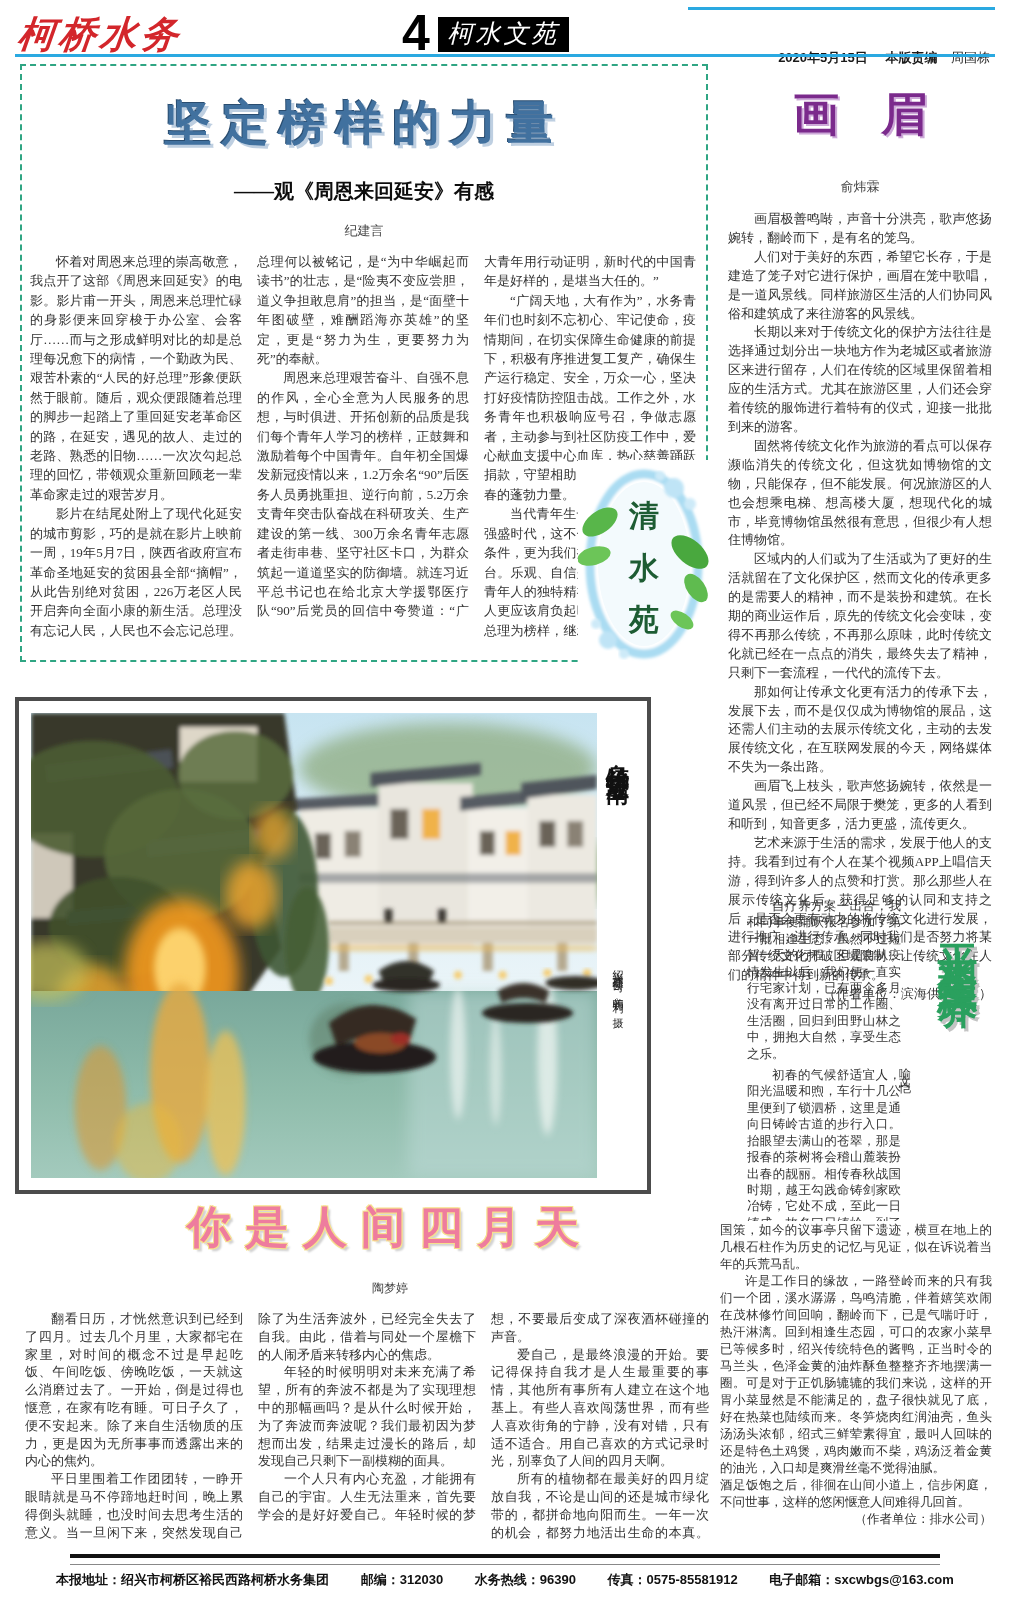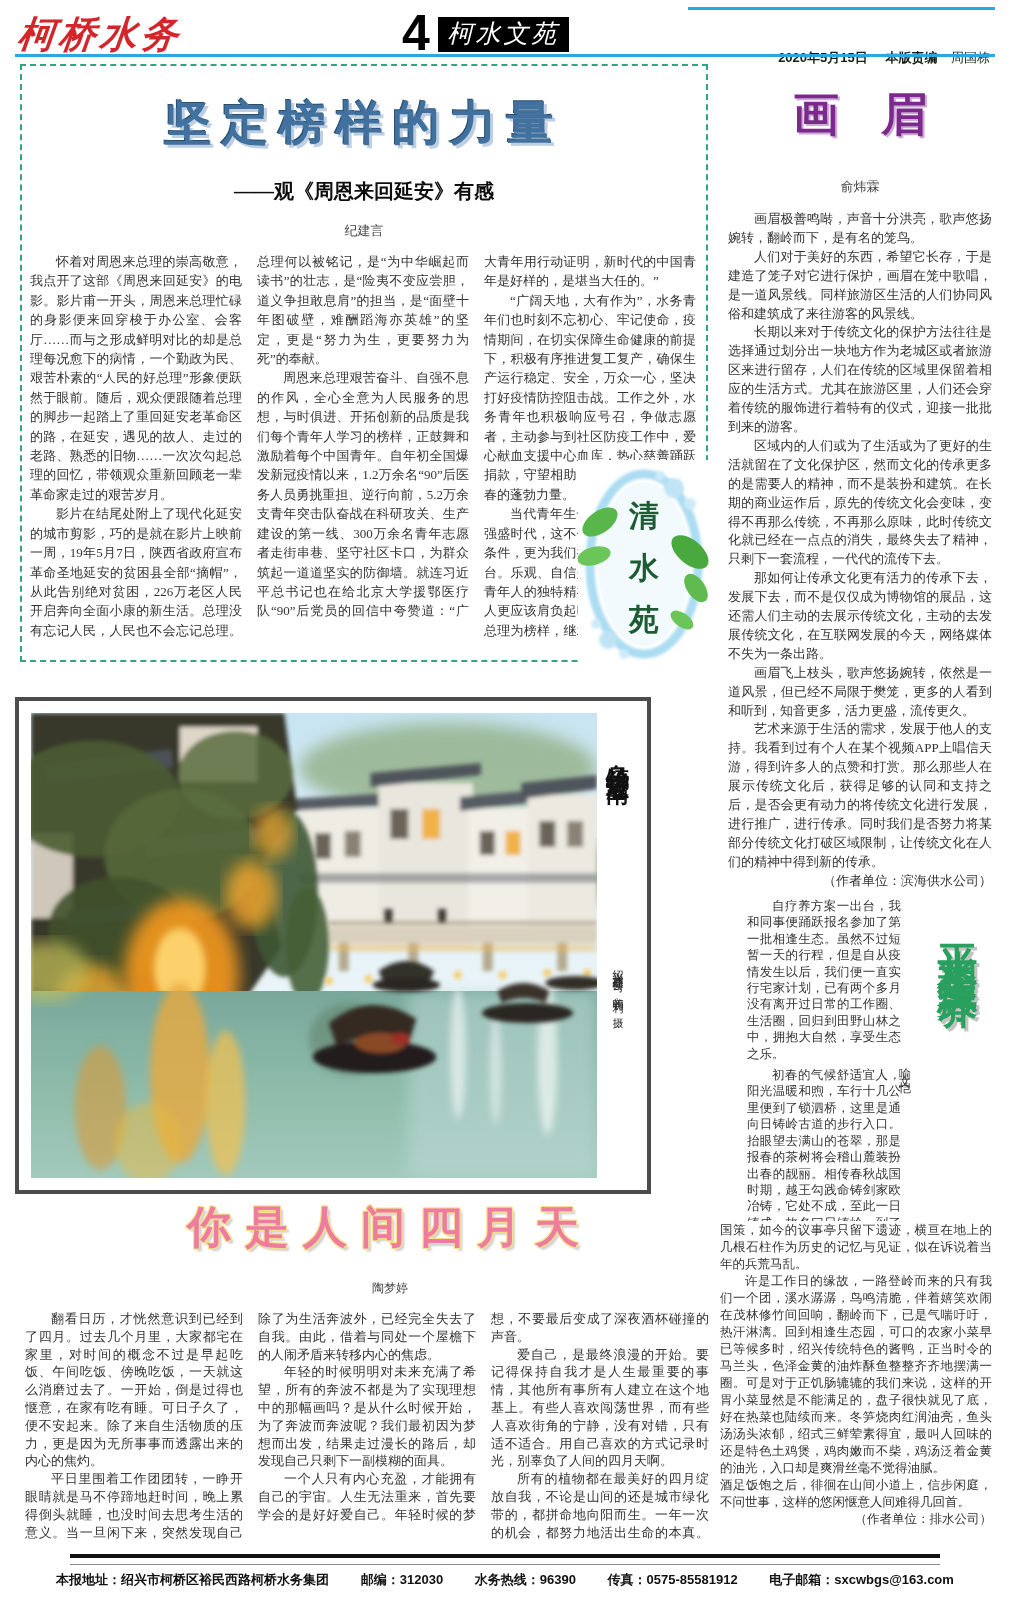"固然将传统文化作为旅游的看点可以保存濒临消失的传统文化，但这犹如博物馆的文物，只" p { html: none -> <p>固然将传统文化作为旅游的看点可以保存濒临消失的传统文化，但这犹如博物馆的文物，只能保存，但不能发展。何况旅游区的人也会想乘电梯、想高楼大厦，想现代化的城市，毕竟博物馆虽然很有意思，但很少有人想住博物馆。</p> }
